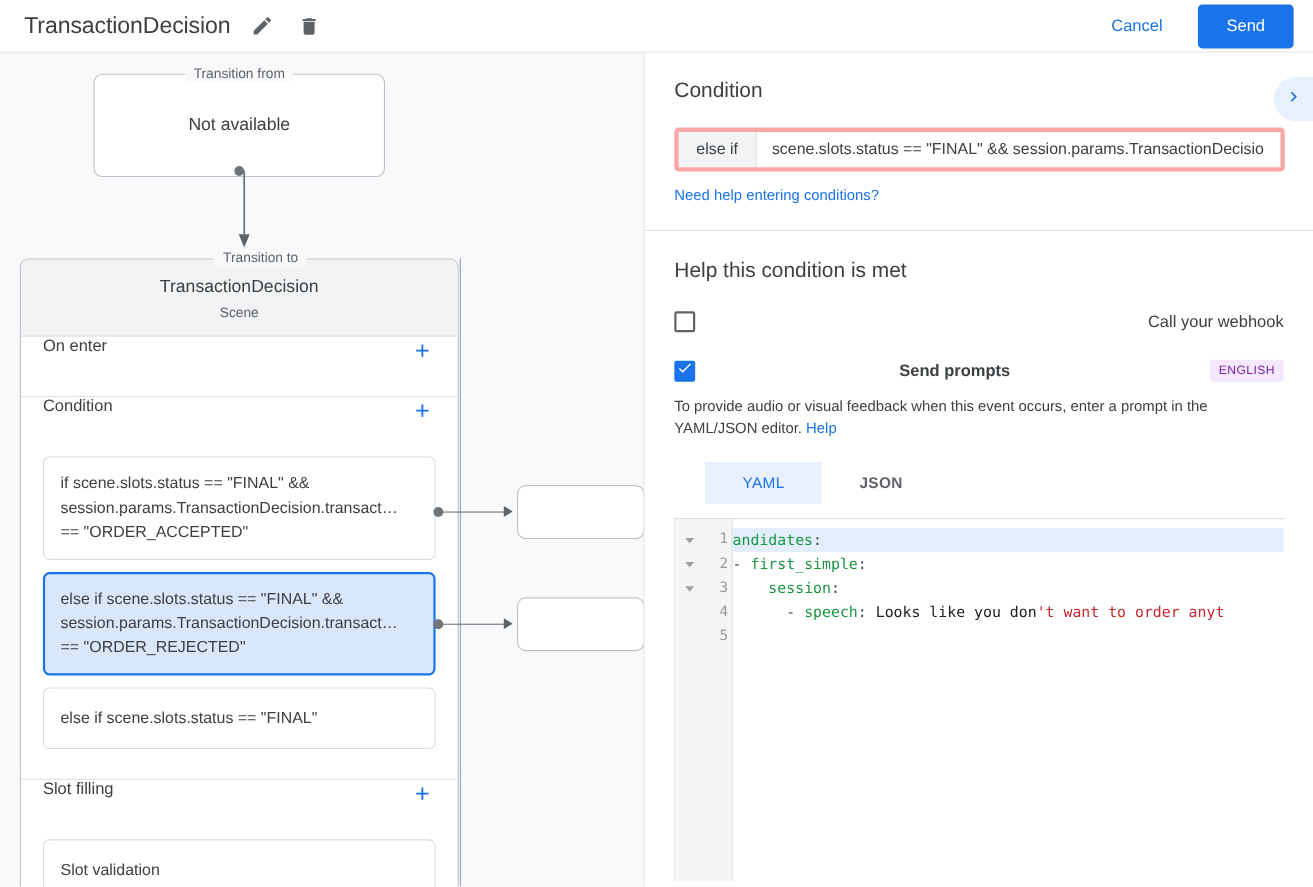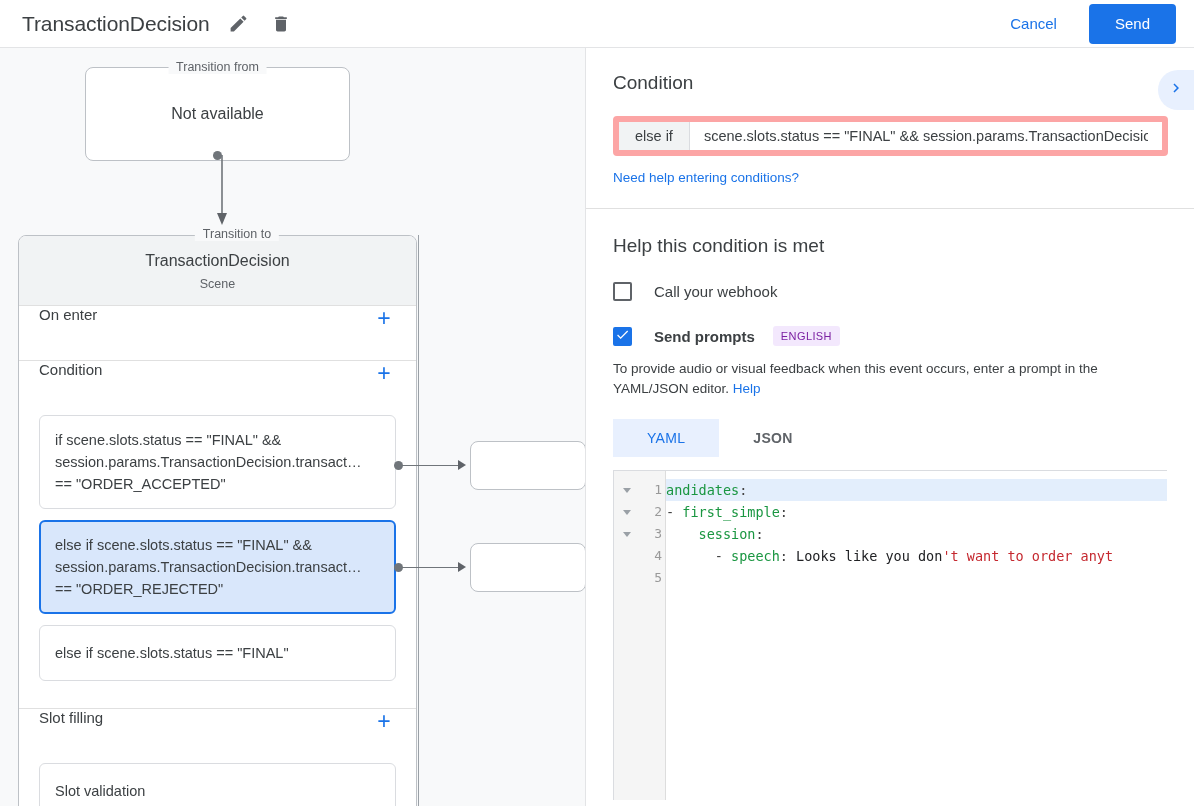"else if" .cond-input-row { border: 6px solid #fca5a5 -> 4px solid #fca5a5 }
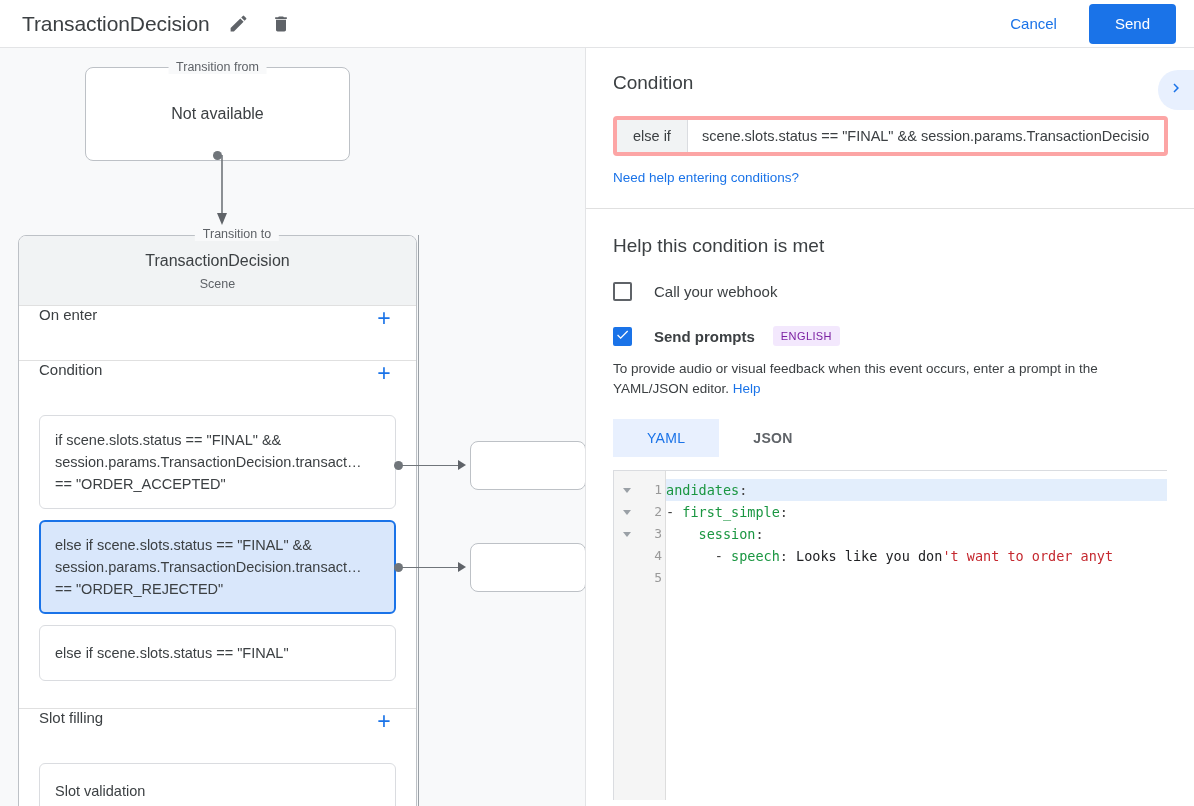"Call your webhook" .check-row { justify-content: none -> space-between }
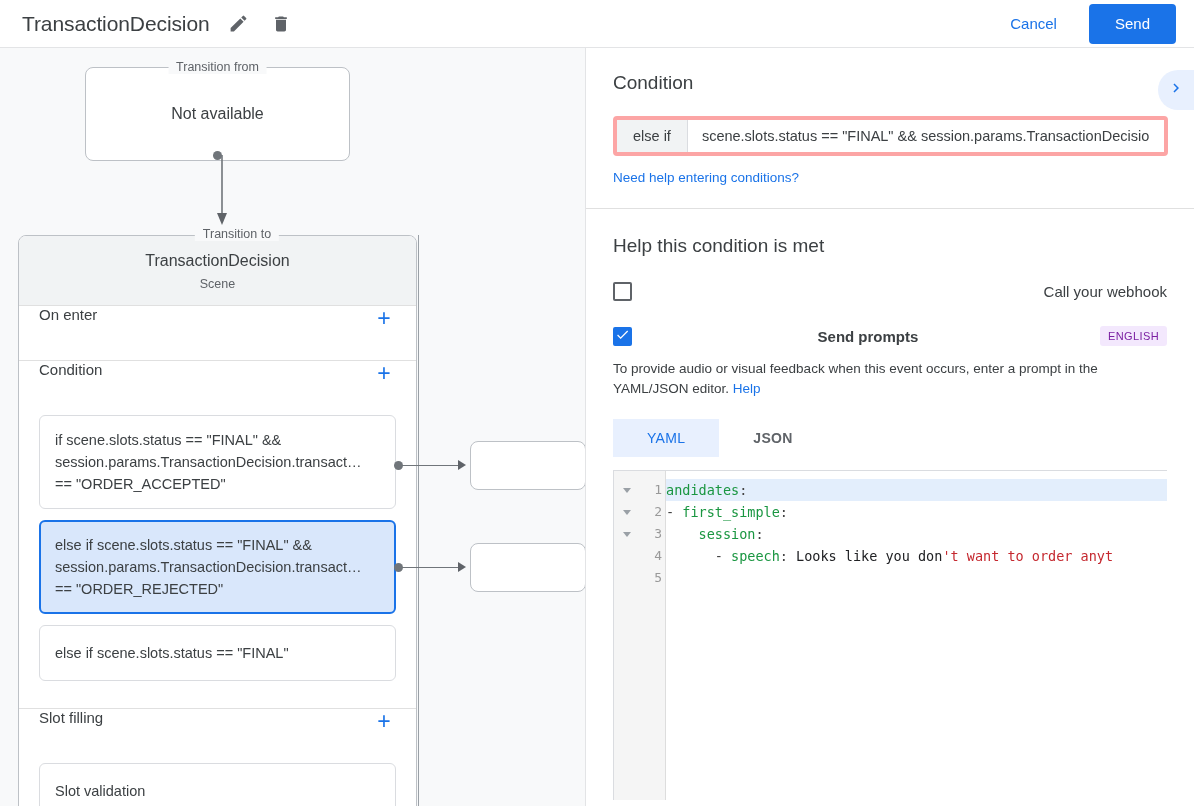"YAML" .tab.active { margin-left: none -> 28px }
